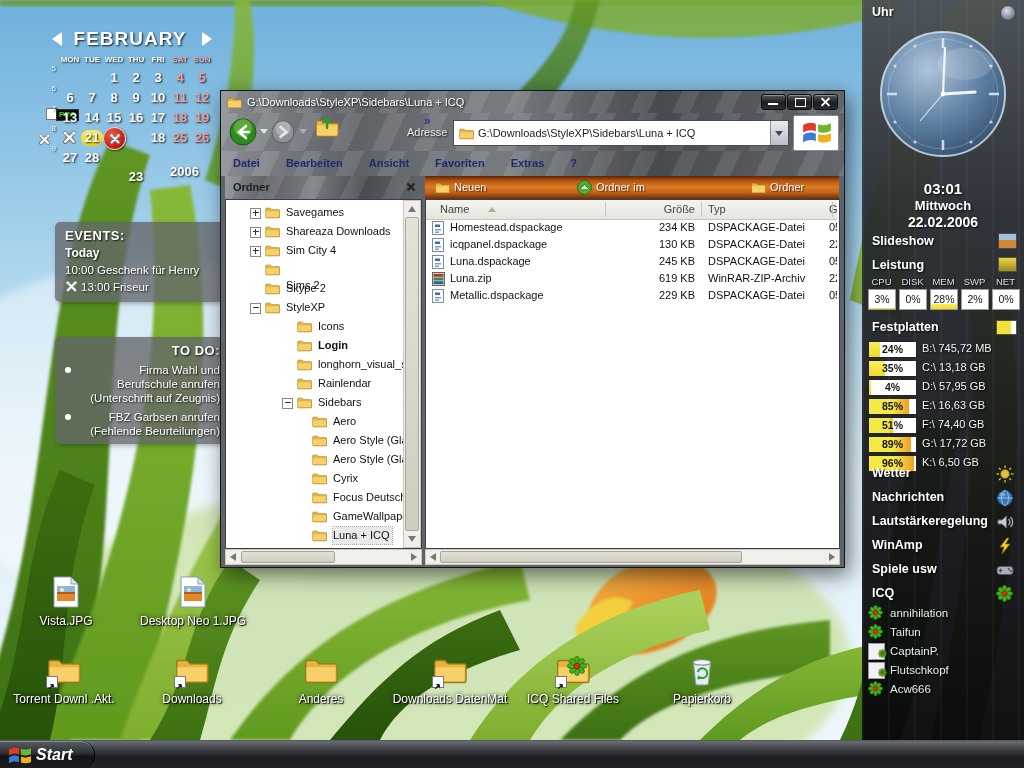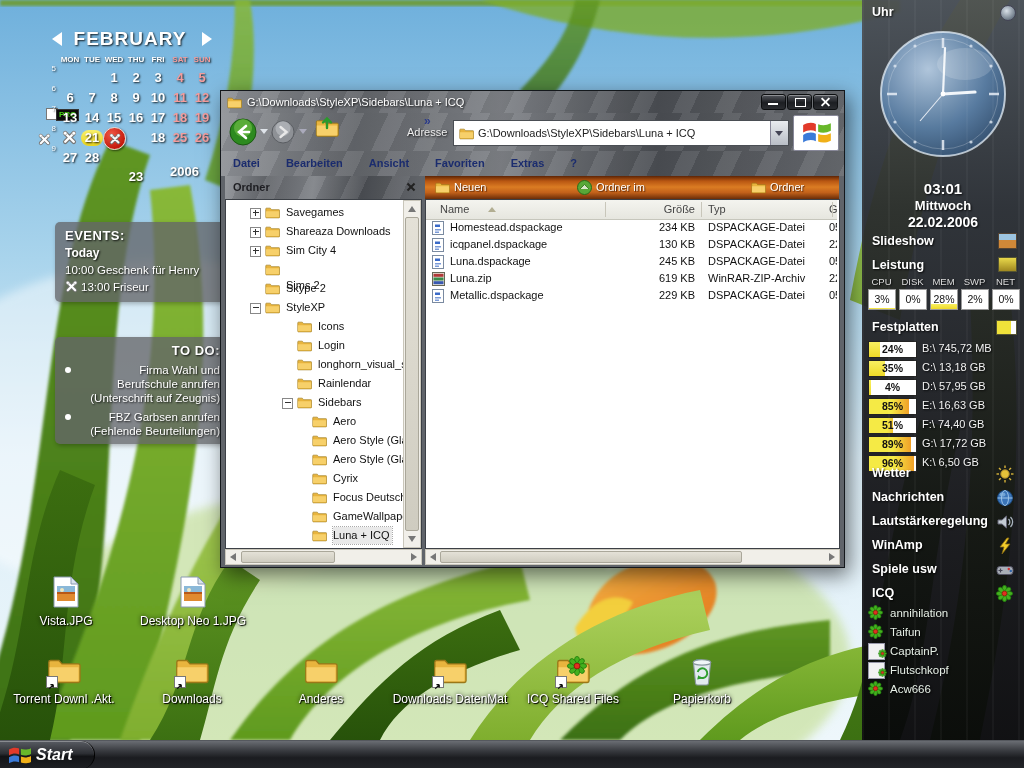"Login" div { font-weight: none -> bold }
